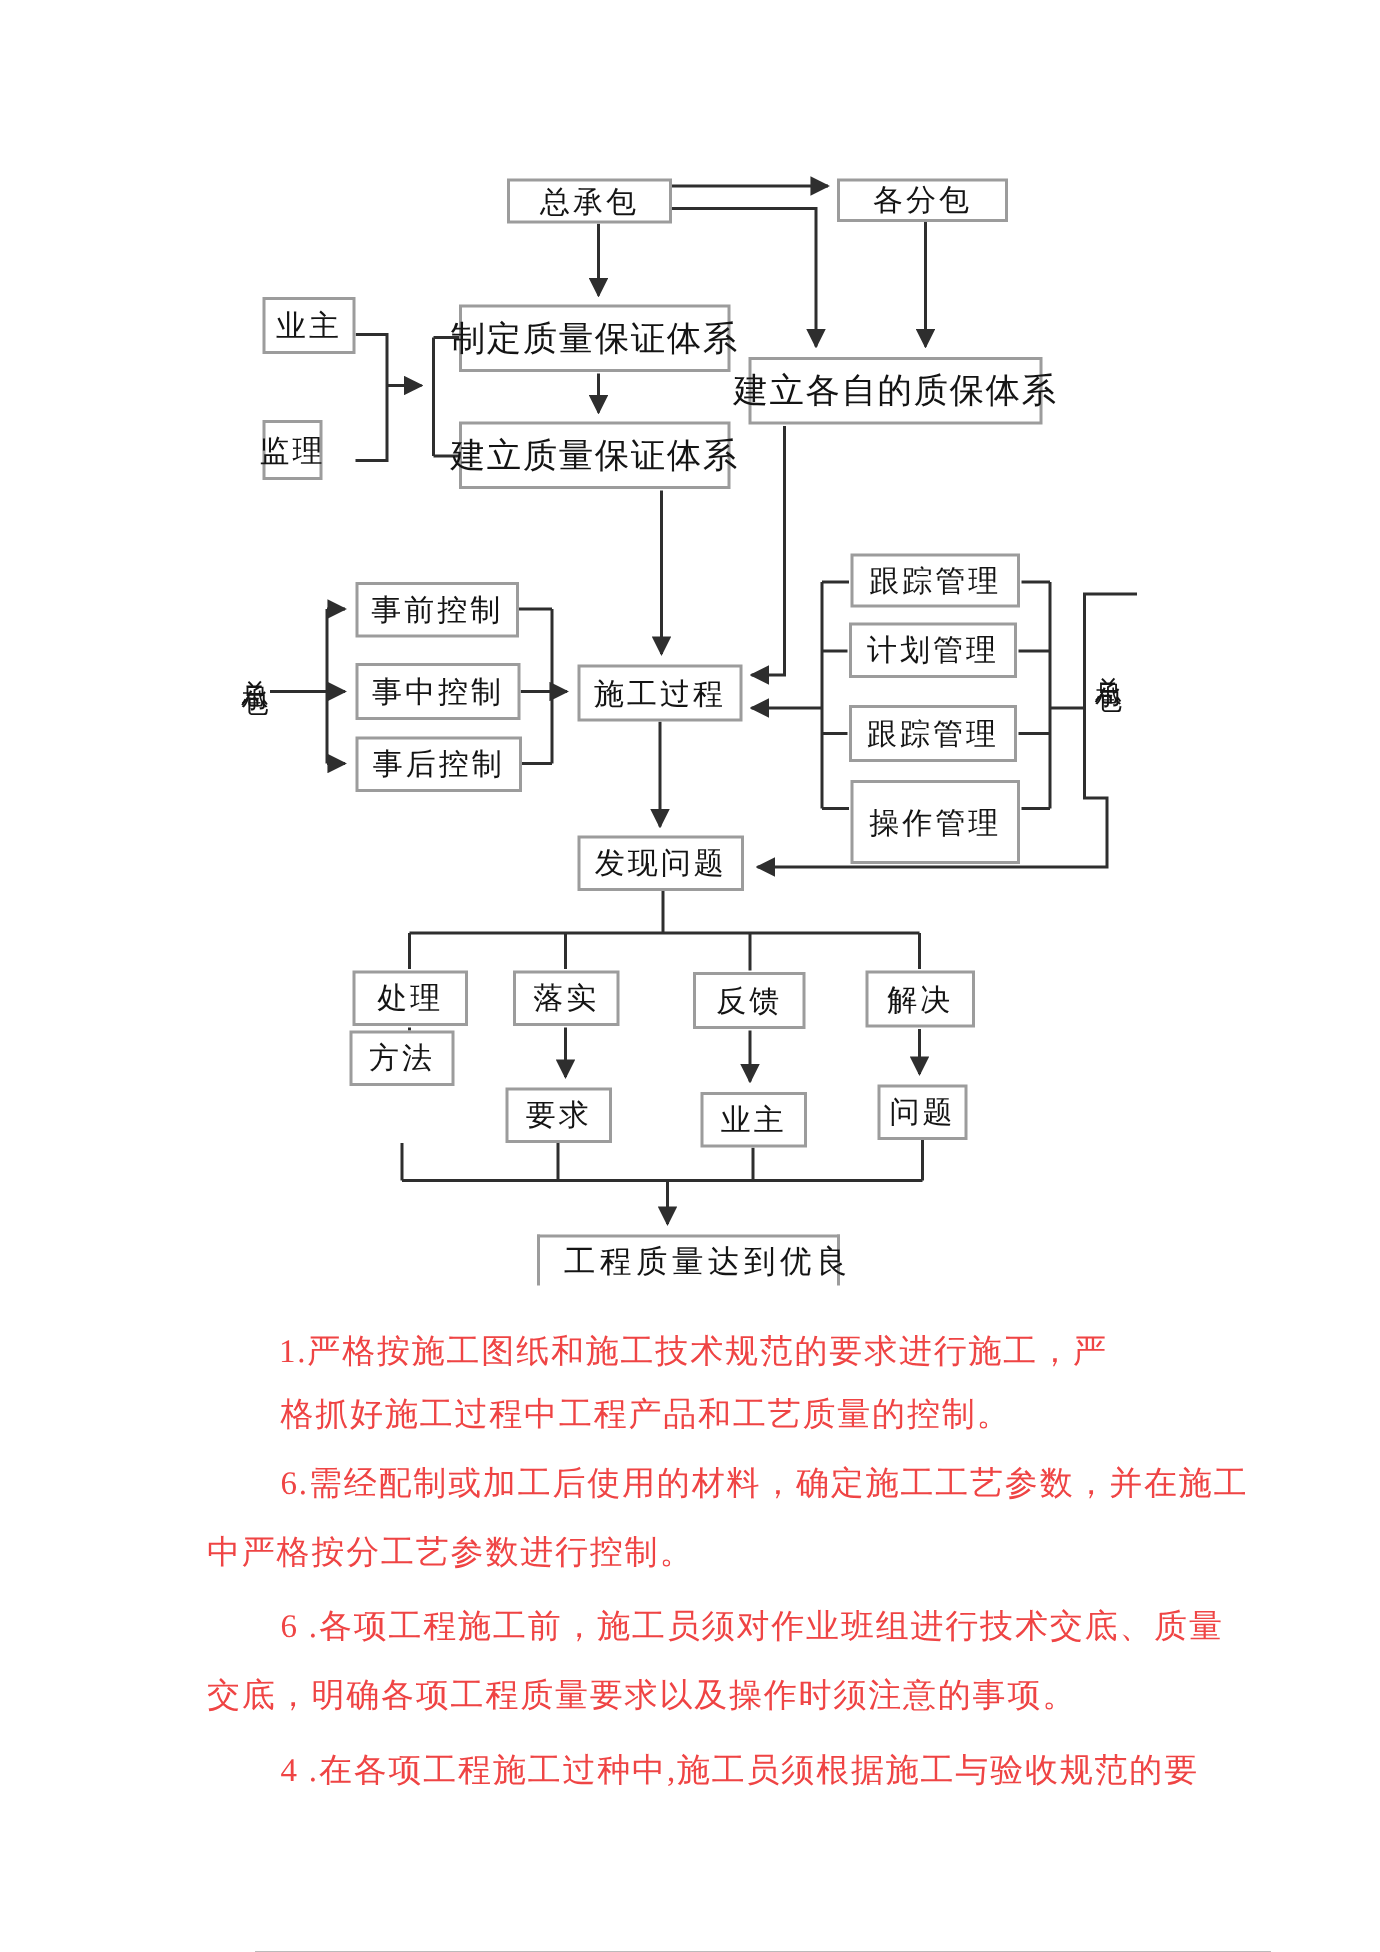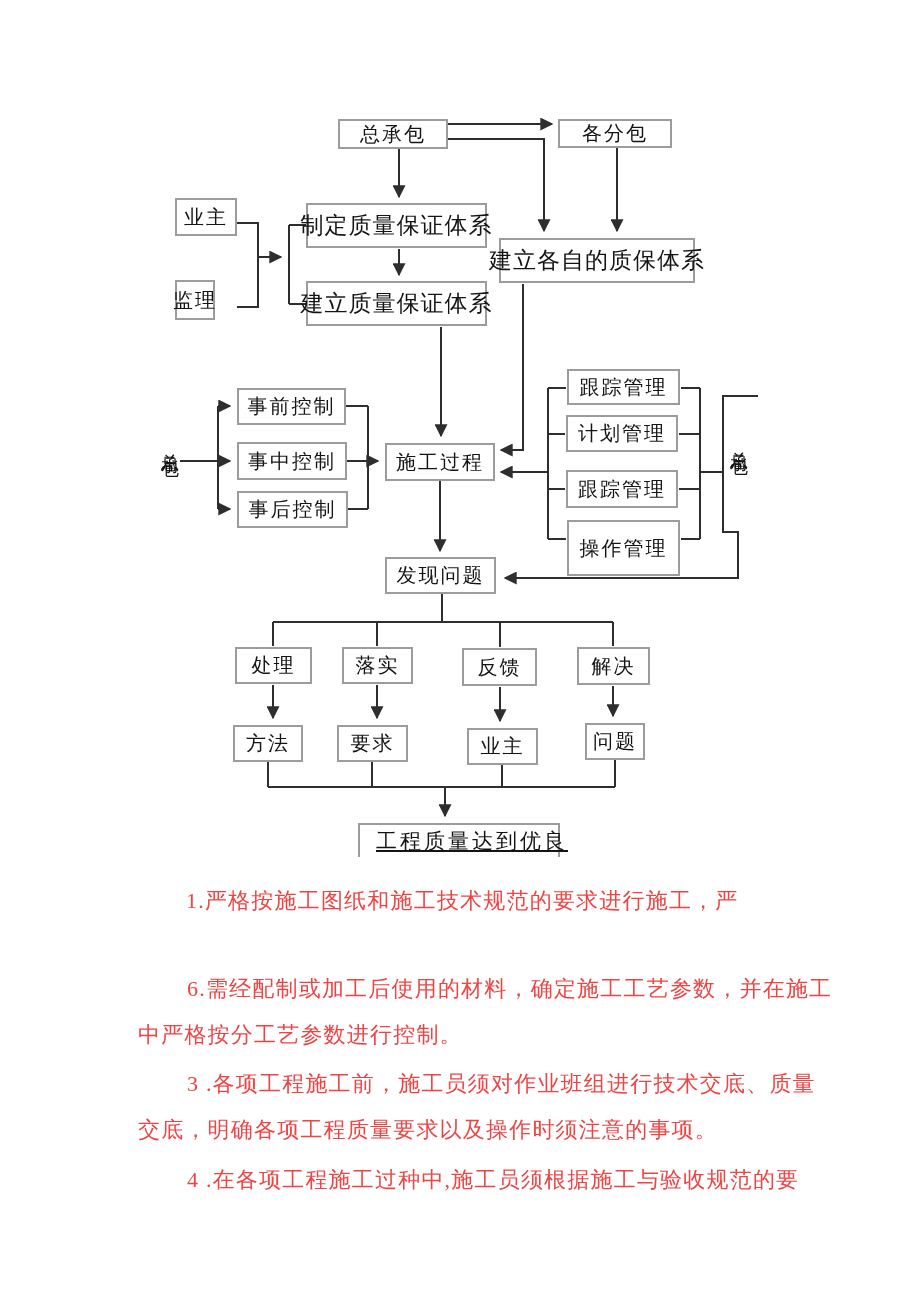"方法" div.node { top: 725px -> 687px }
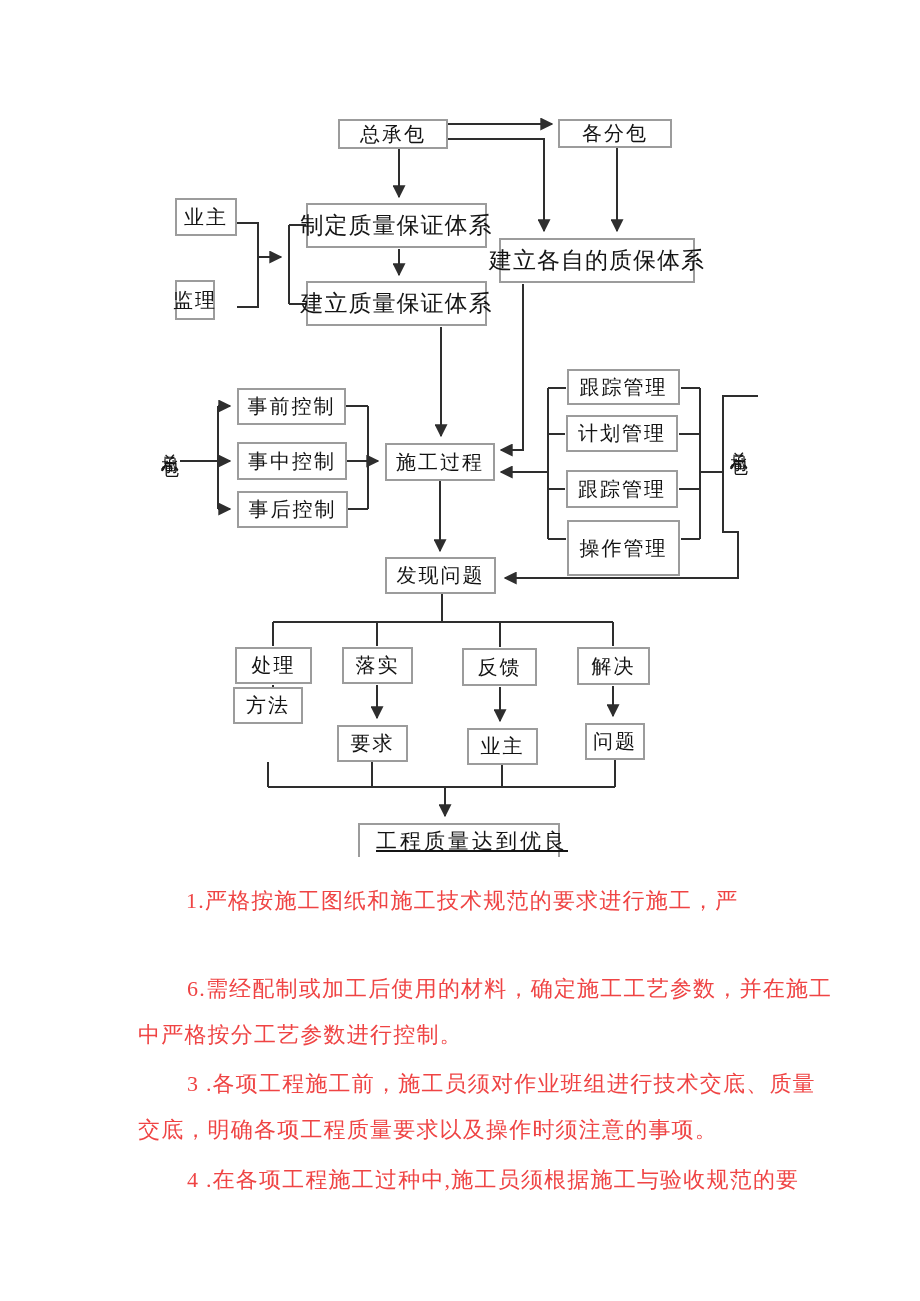"工程质量达到优良" .node.open-bottom { text-decoration: underline -> none }
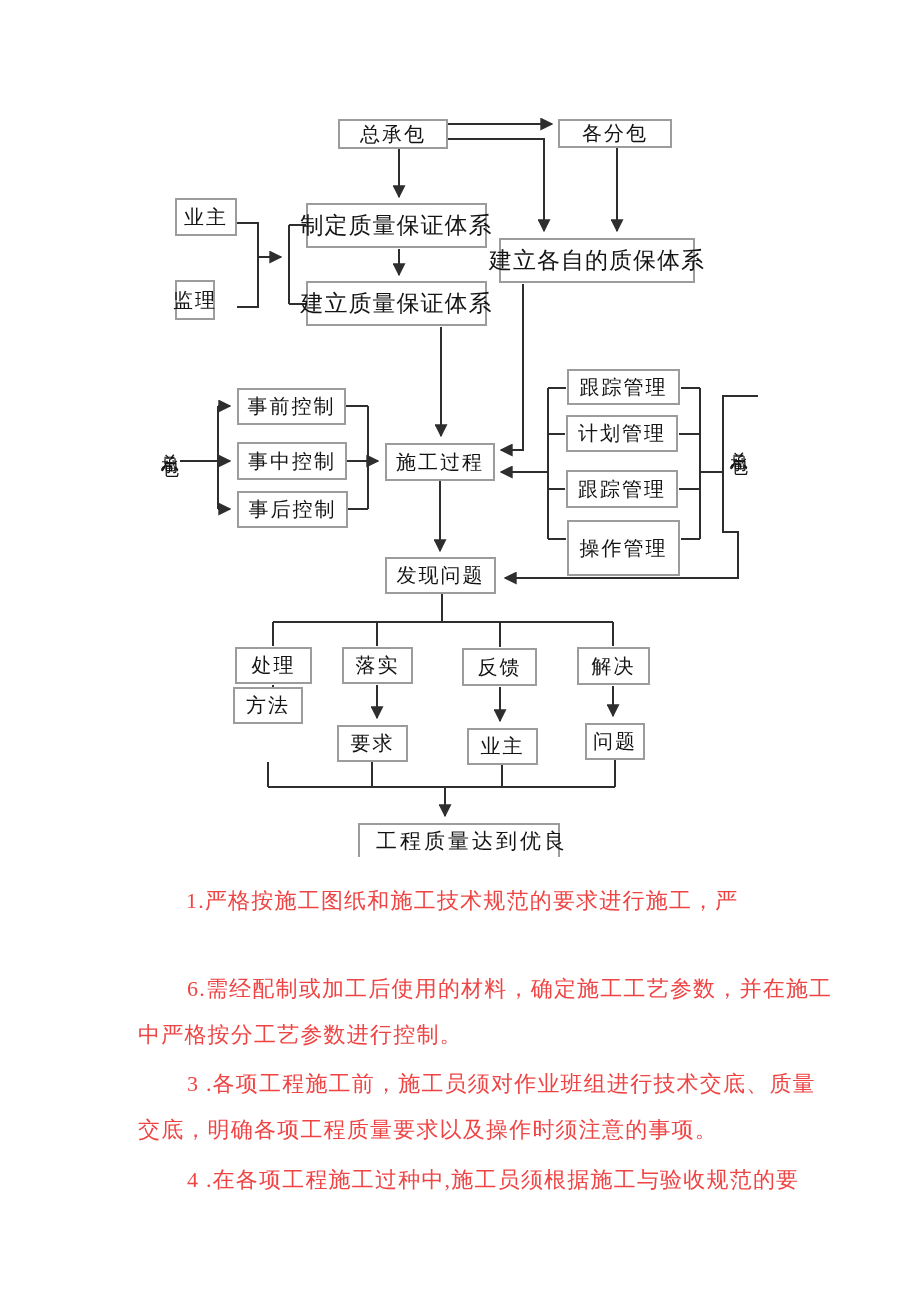"格抓好施工过程中工程产品和工艺质量的控制。" div.tline { html: none -> <div>格抓好施工过程中工程产品和工艺质量的控制。</div> }
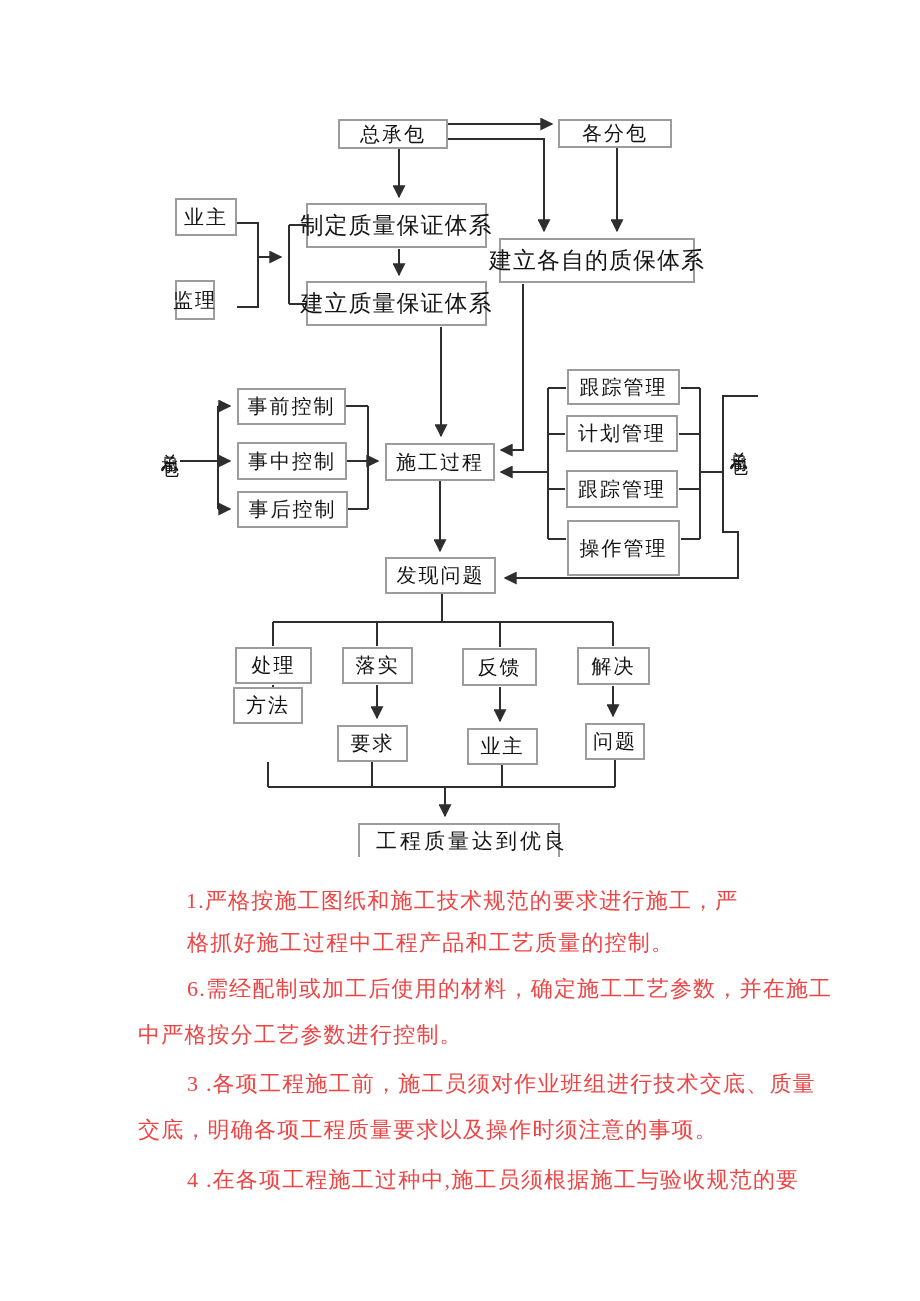"3 .各项工程施工前，施工员须对作业班组进行技术交底、质量" div.tline { text: 3 -> 6 }
